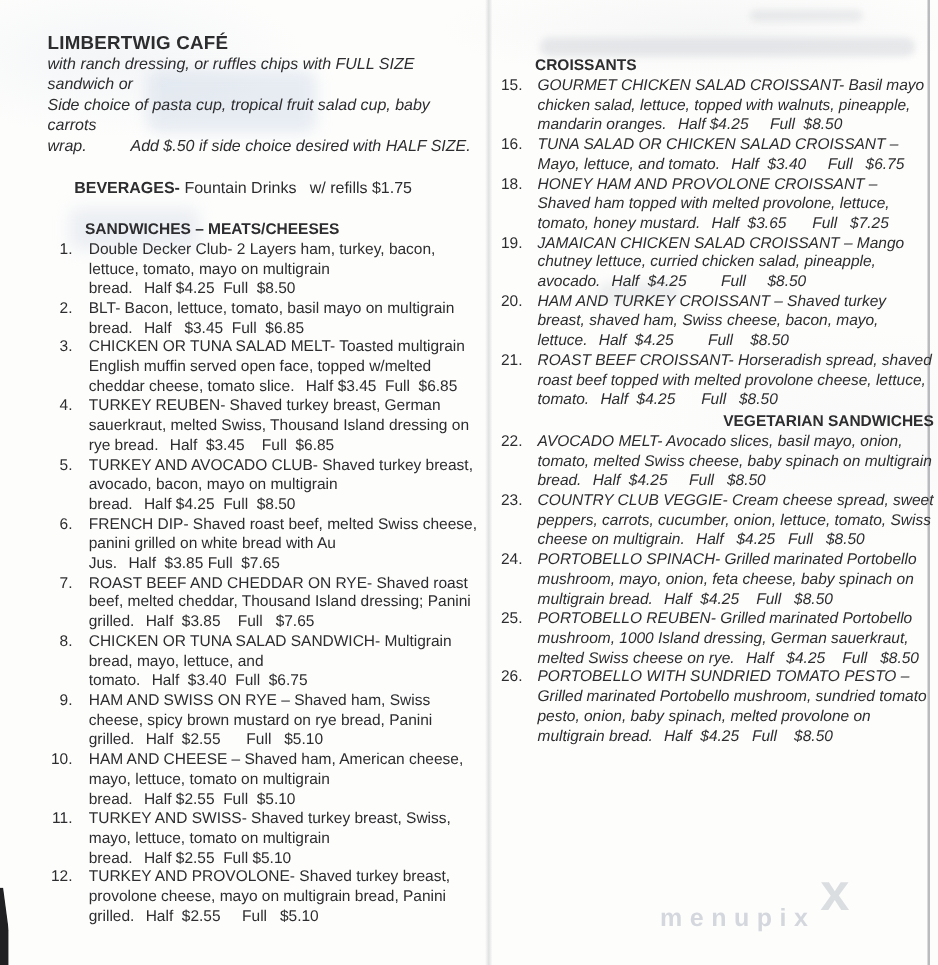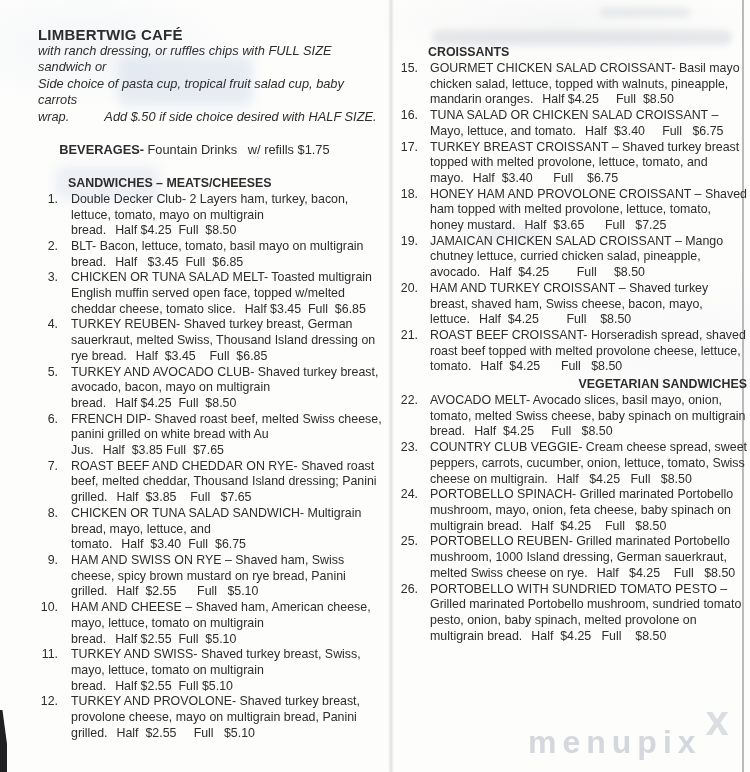"GOURMET CHICKEN SALAD CROISSANT- Basil" .col-right .item .body { font-style: none -> italic }
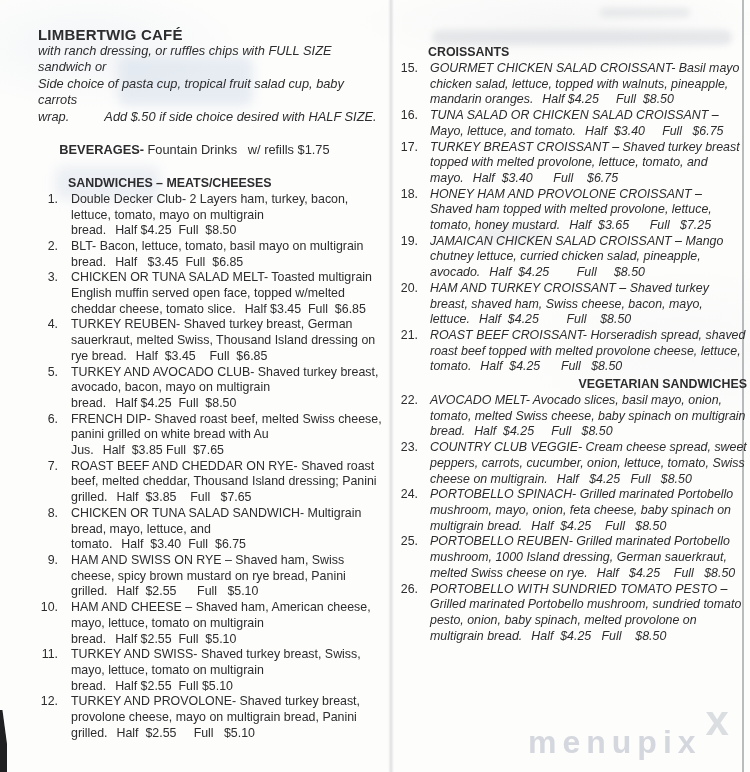"17." div.item { html: <div> <span>17.</span> <span><span>TURKEY BREAST CROISSANT – Shaved turkey breast topped with melted provolone, lettuce, tomato, and mayo.</span><span>Half $3.40 Full $6.75</span></span> </div> -> none }
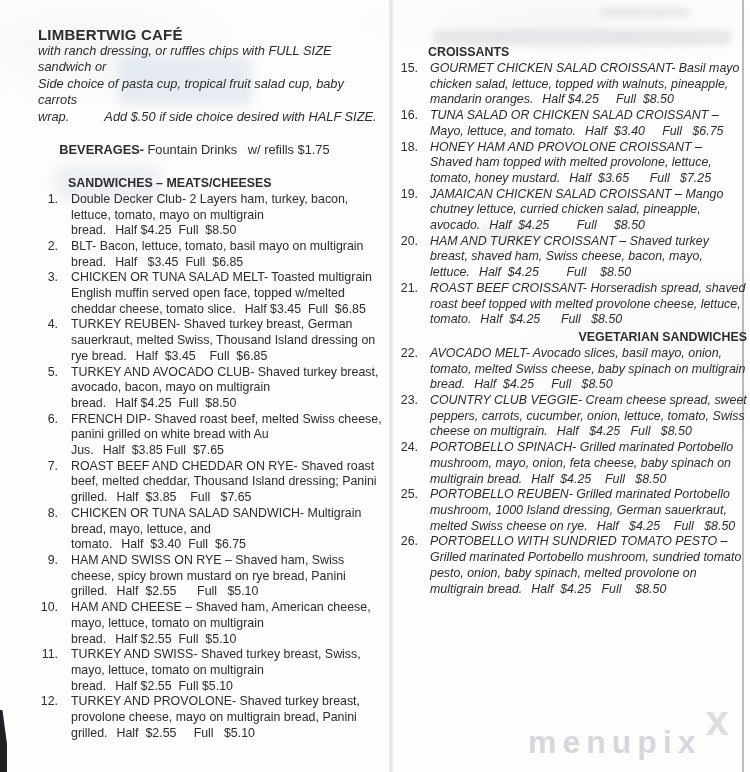"menupix" .wm-text { font-size: 32px -> 20px }
